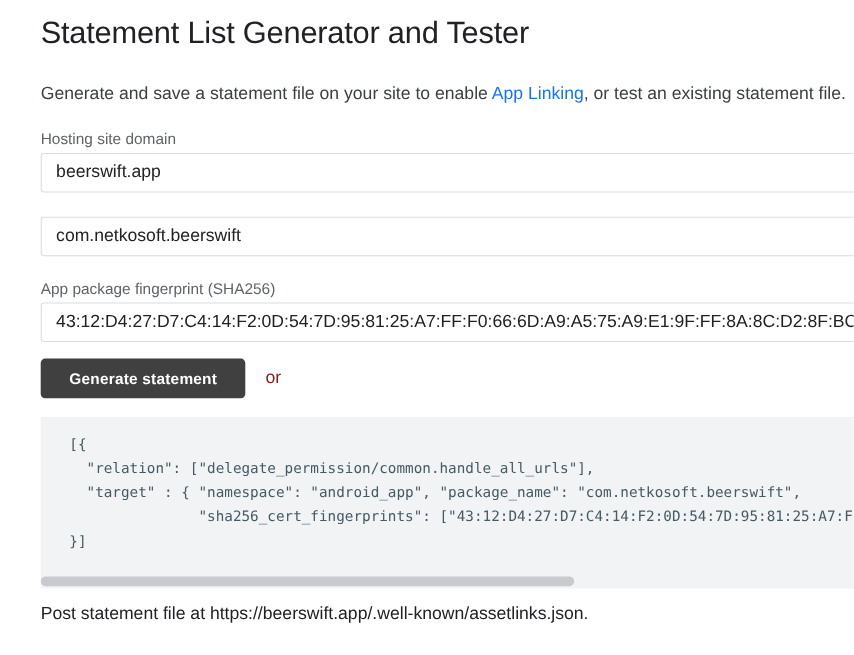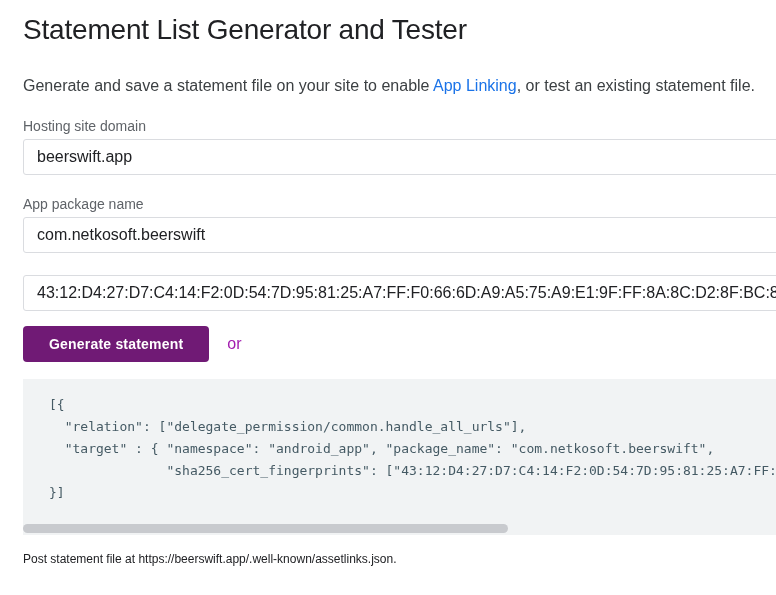"Statement List Generator and Tester" .page { padding: 14px 0 0 23px -> 14px 0 0 37px }
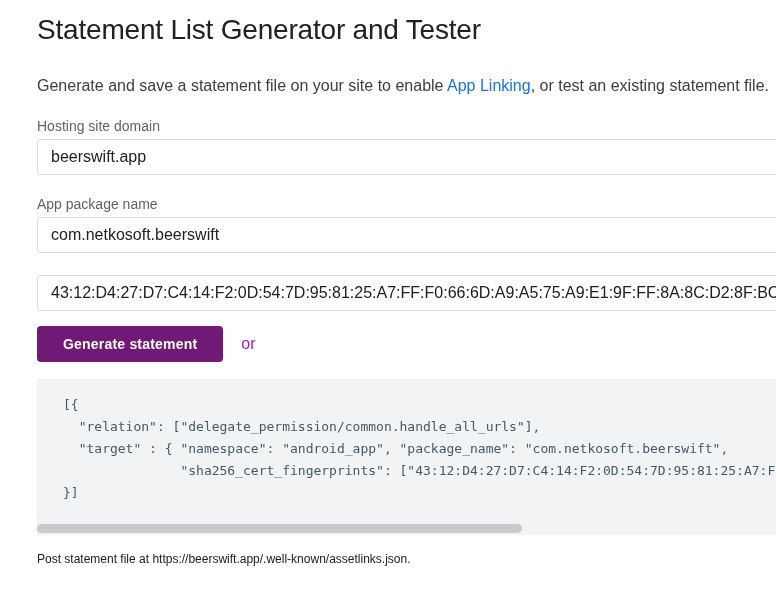"App package name" label { html: <label>App package name</label> -> none }
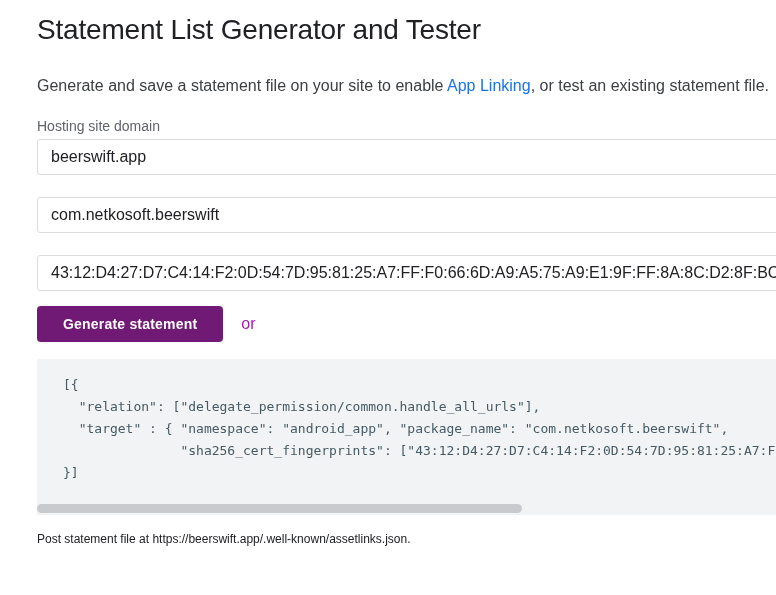"App package fingerprint (SHA256)" label { html: none -> <label>App package fingerprint (SHA256)</label> }
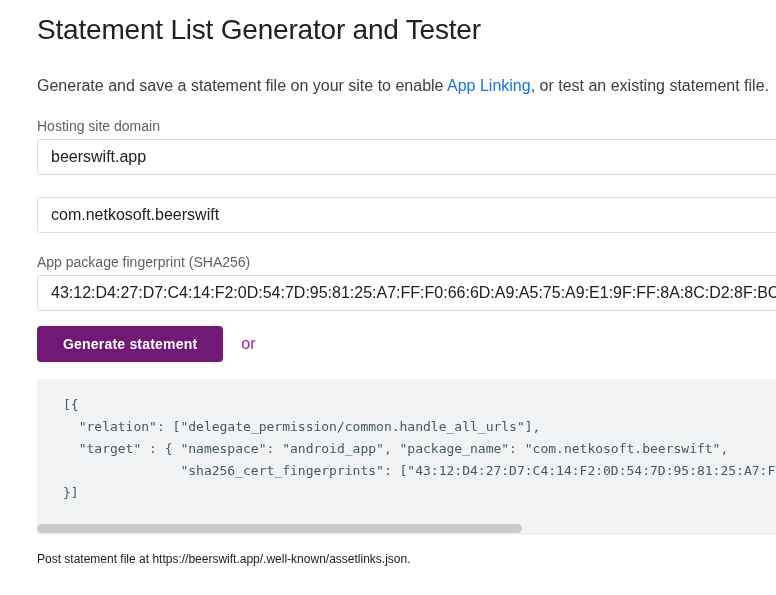"Generate statement" .actions button { background: #701a75 -> #404040 }
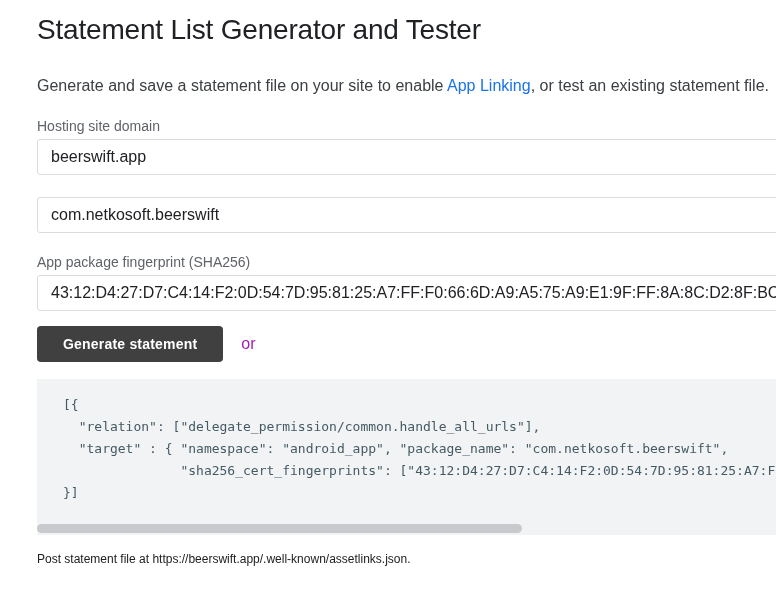"or" .actions .or-label { color: #a21caf -> #7f1d1d }
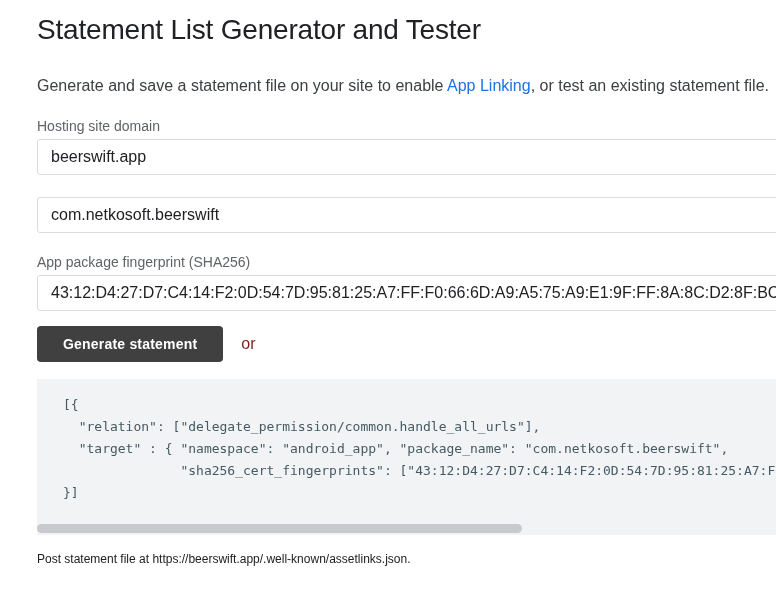"Post statement file at" p.footer-note { font-size: 12px -> 16px }
